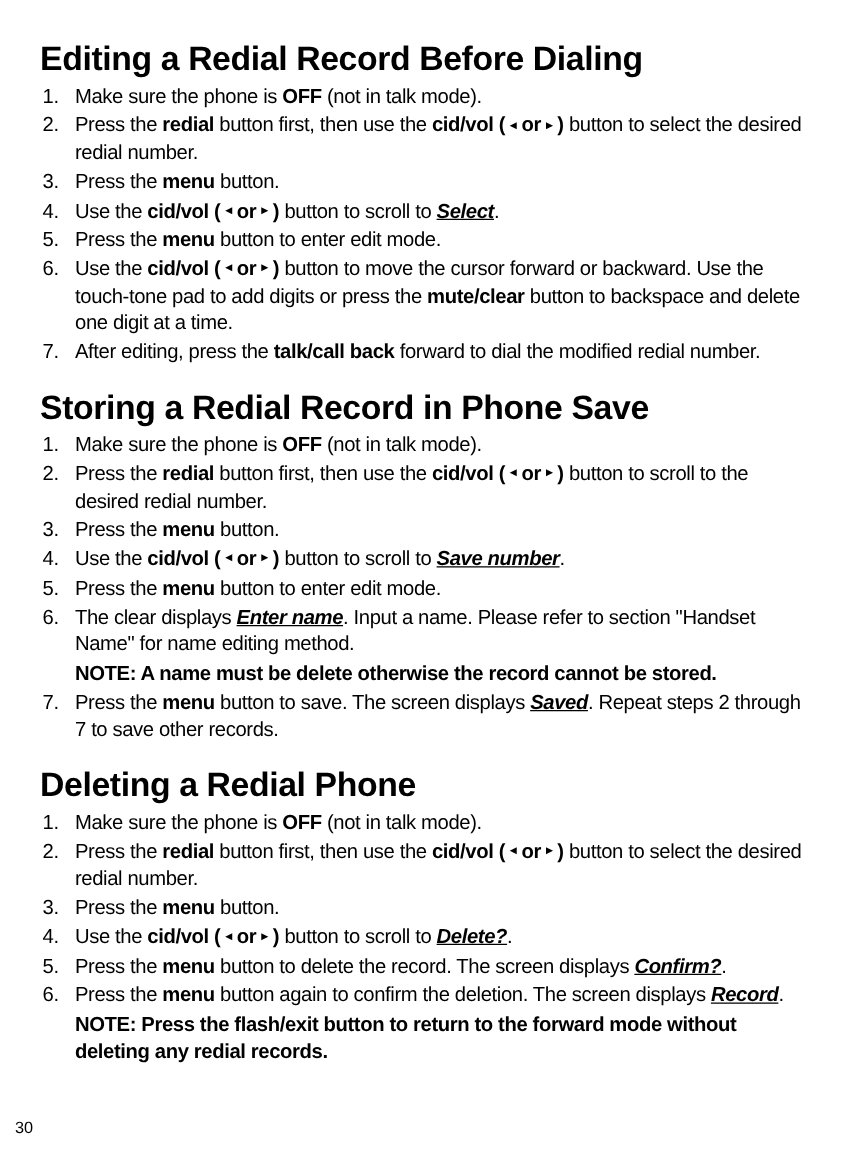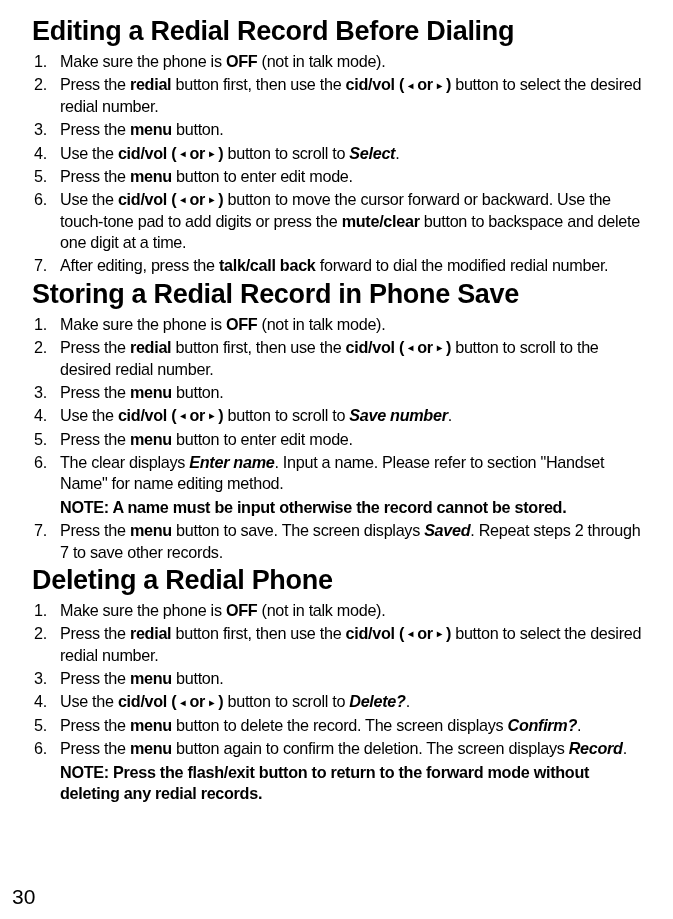"Editing a Redial Record Before" .heading { margin-top: 2px -> 18px }
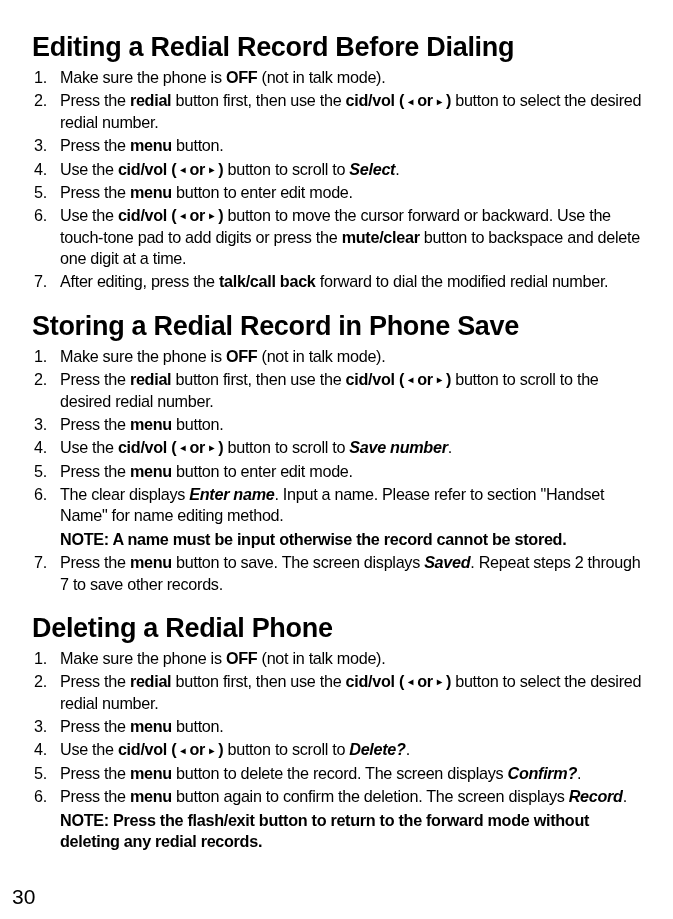"Select" .italic-bold { text-decoration: none -> underline }
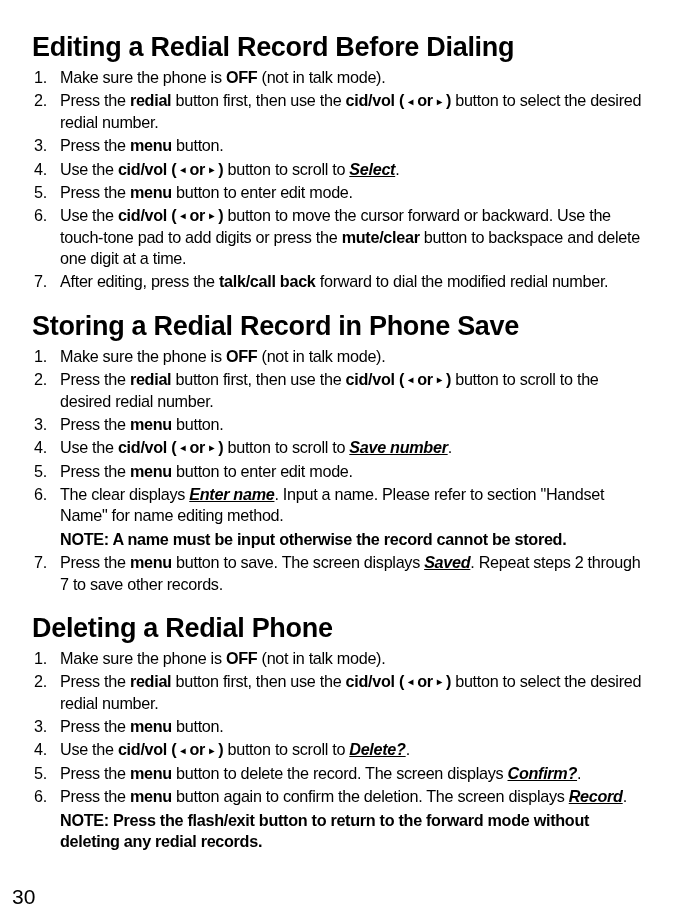"NOTE: A name must be" div.note { text: input -> delete }
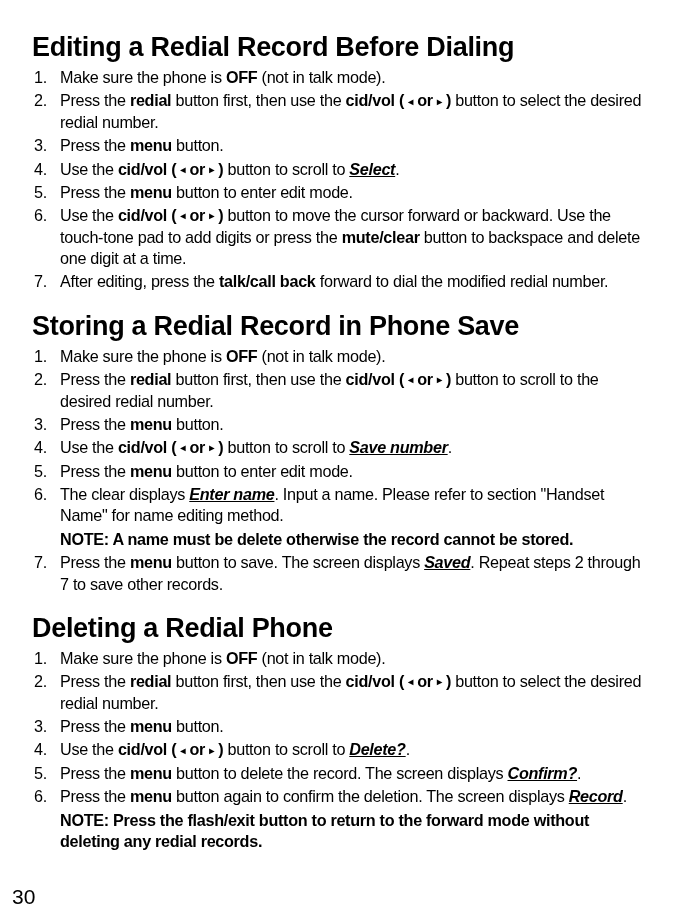"30" .page-number { font-size: 21px -> 13px }
